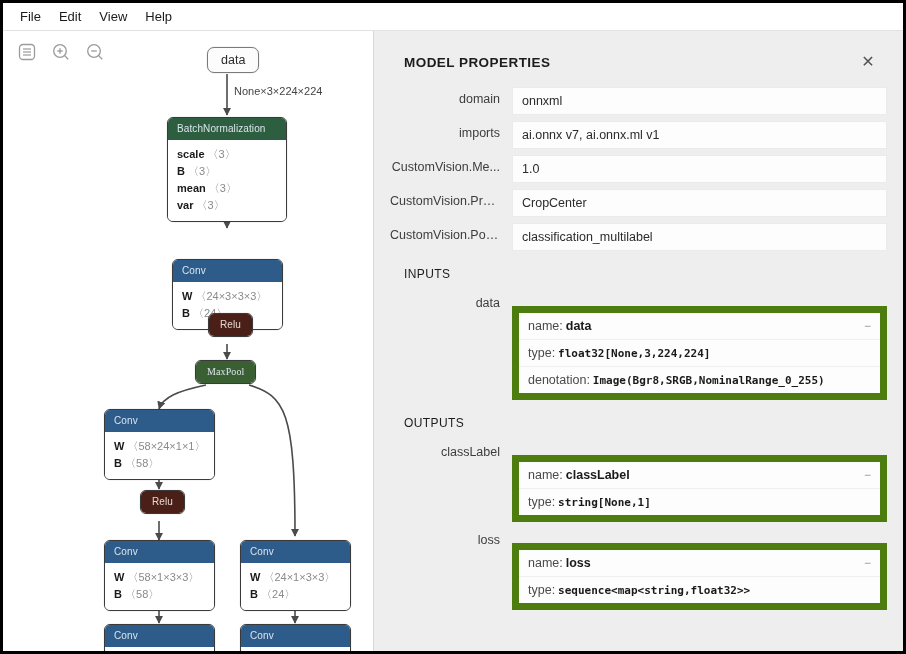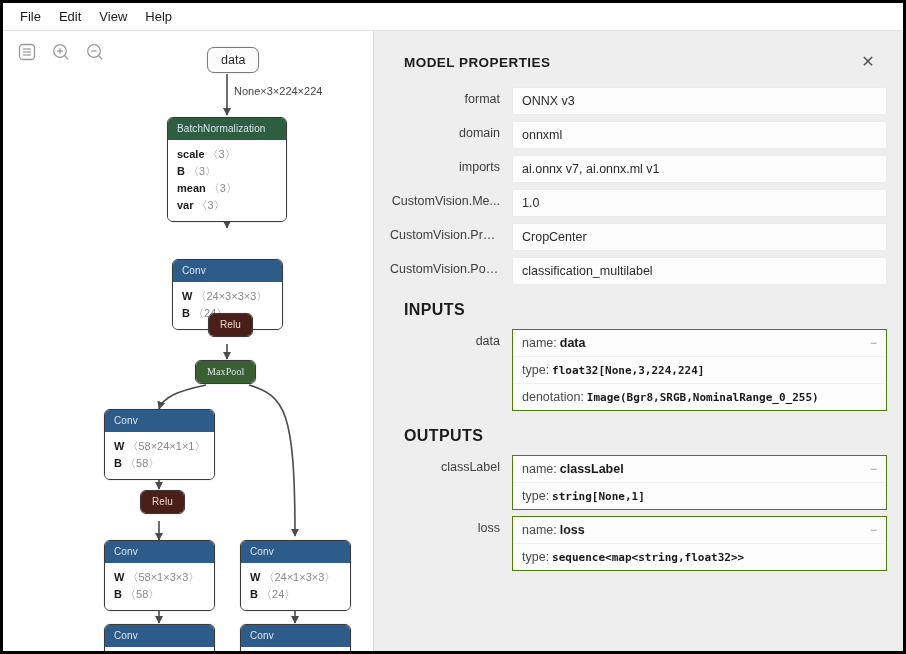"format" div.row { html: <div> <div>format</div> <div>ONNX v3</div> </div> -> none }
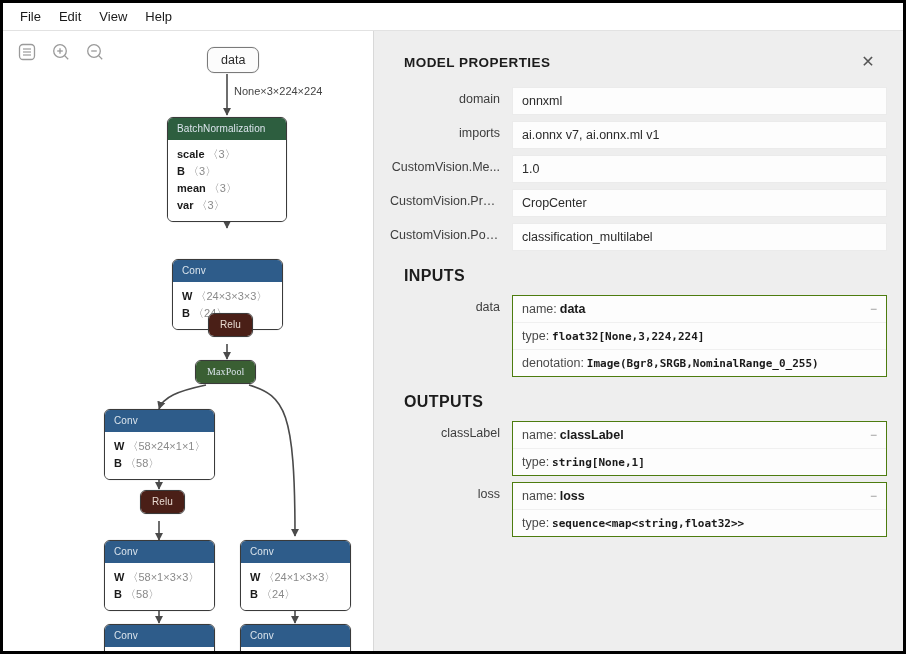"INPUTS" .section-title { font-size: 16px -> 12px; font-weight: 700 -> 400 }
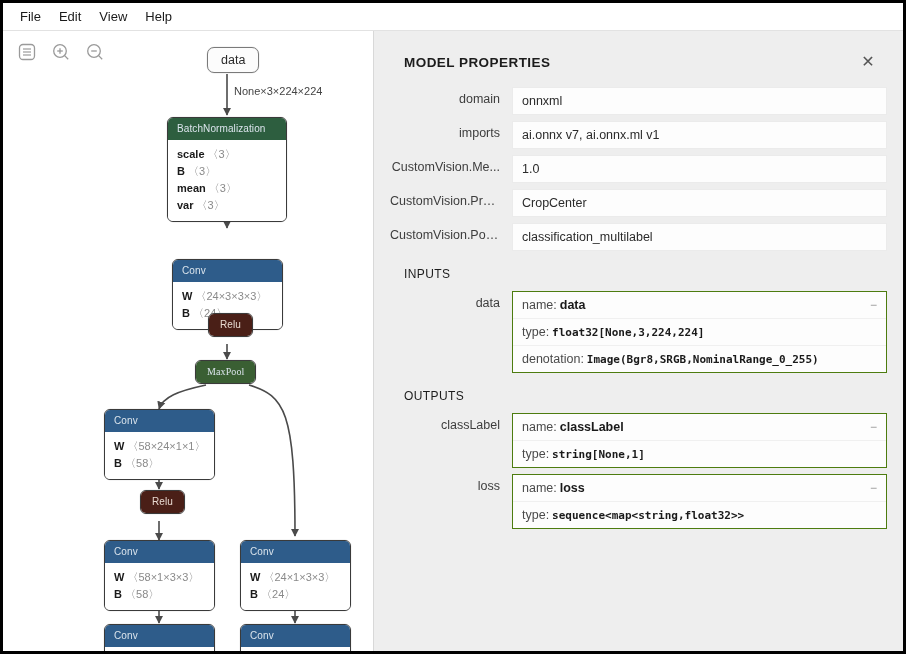"name: data" .io-box { border: 1px solid #4d7c0f -> 7px solid #4d7c0f; margin-top: none -> 15px }
